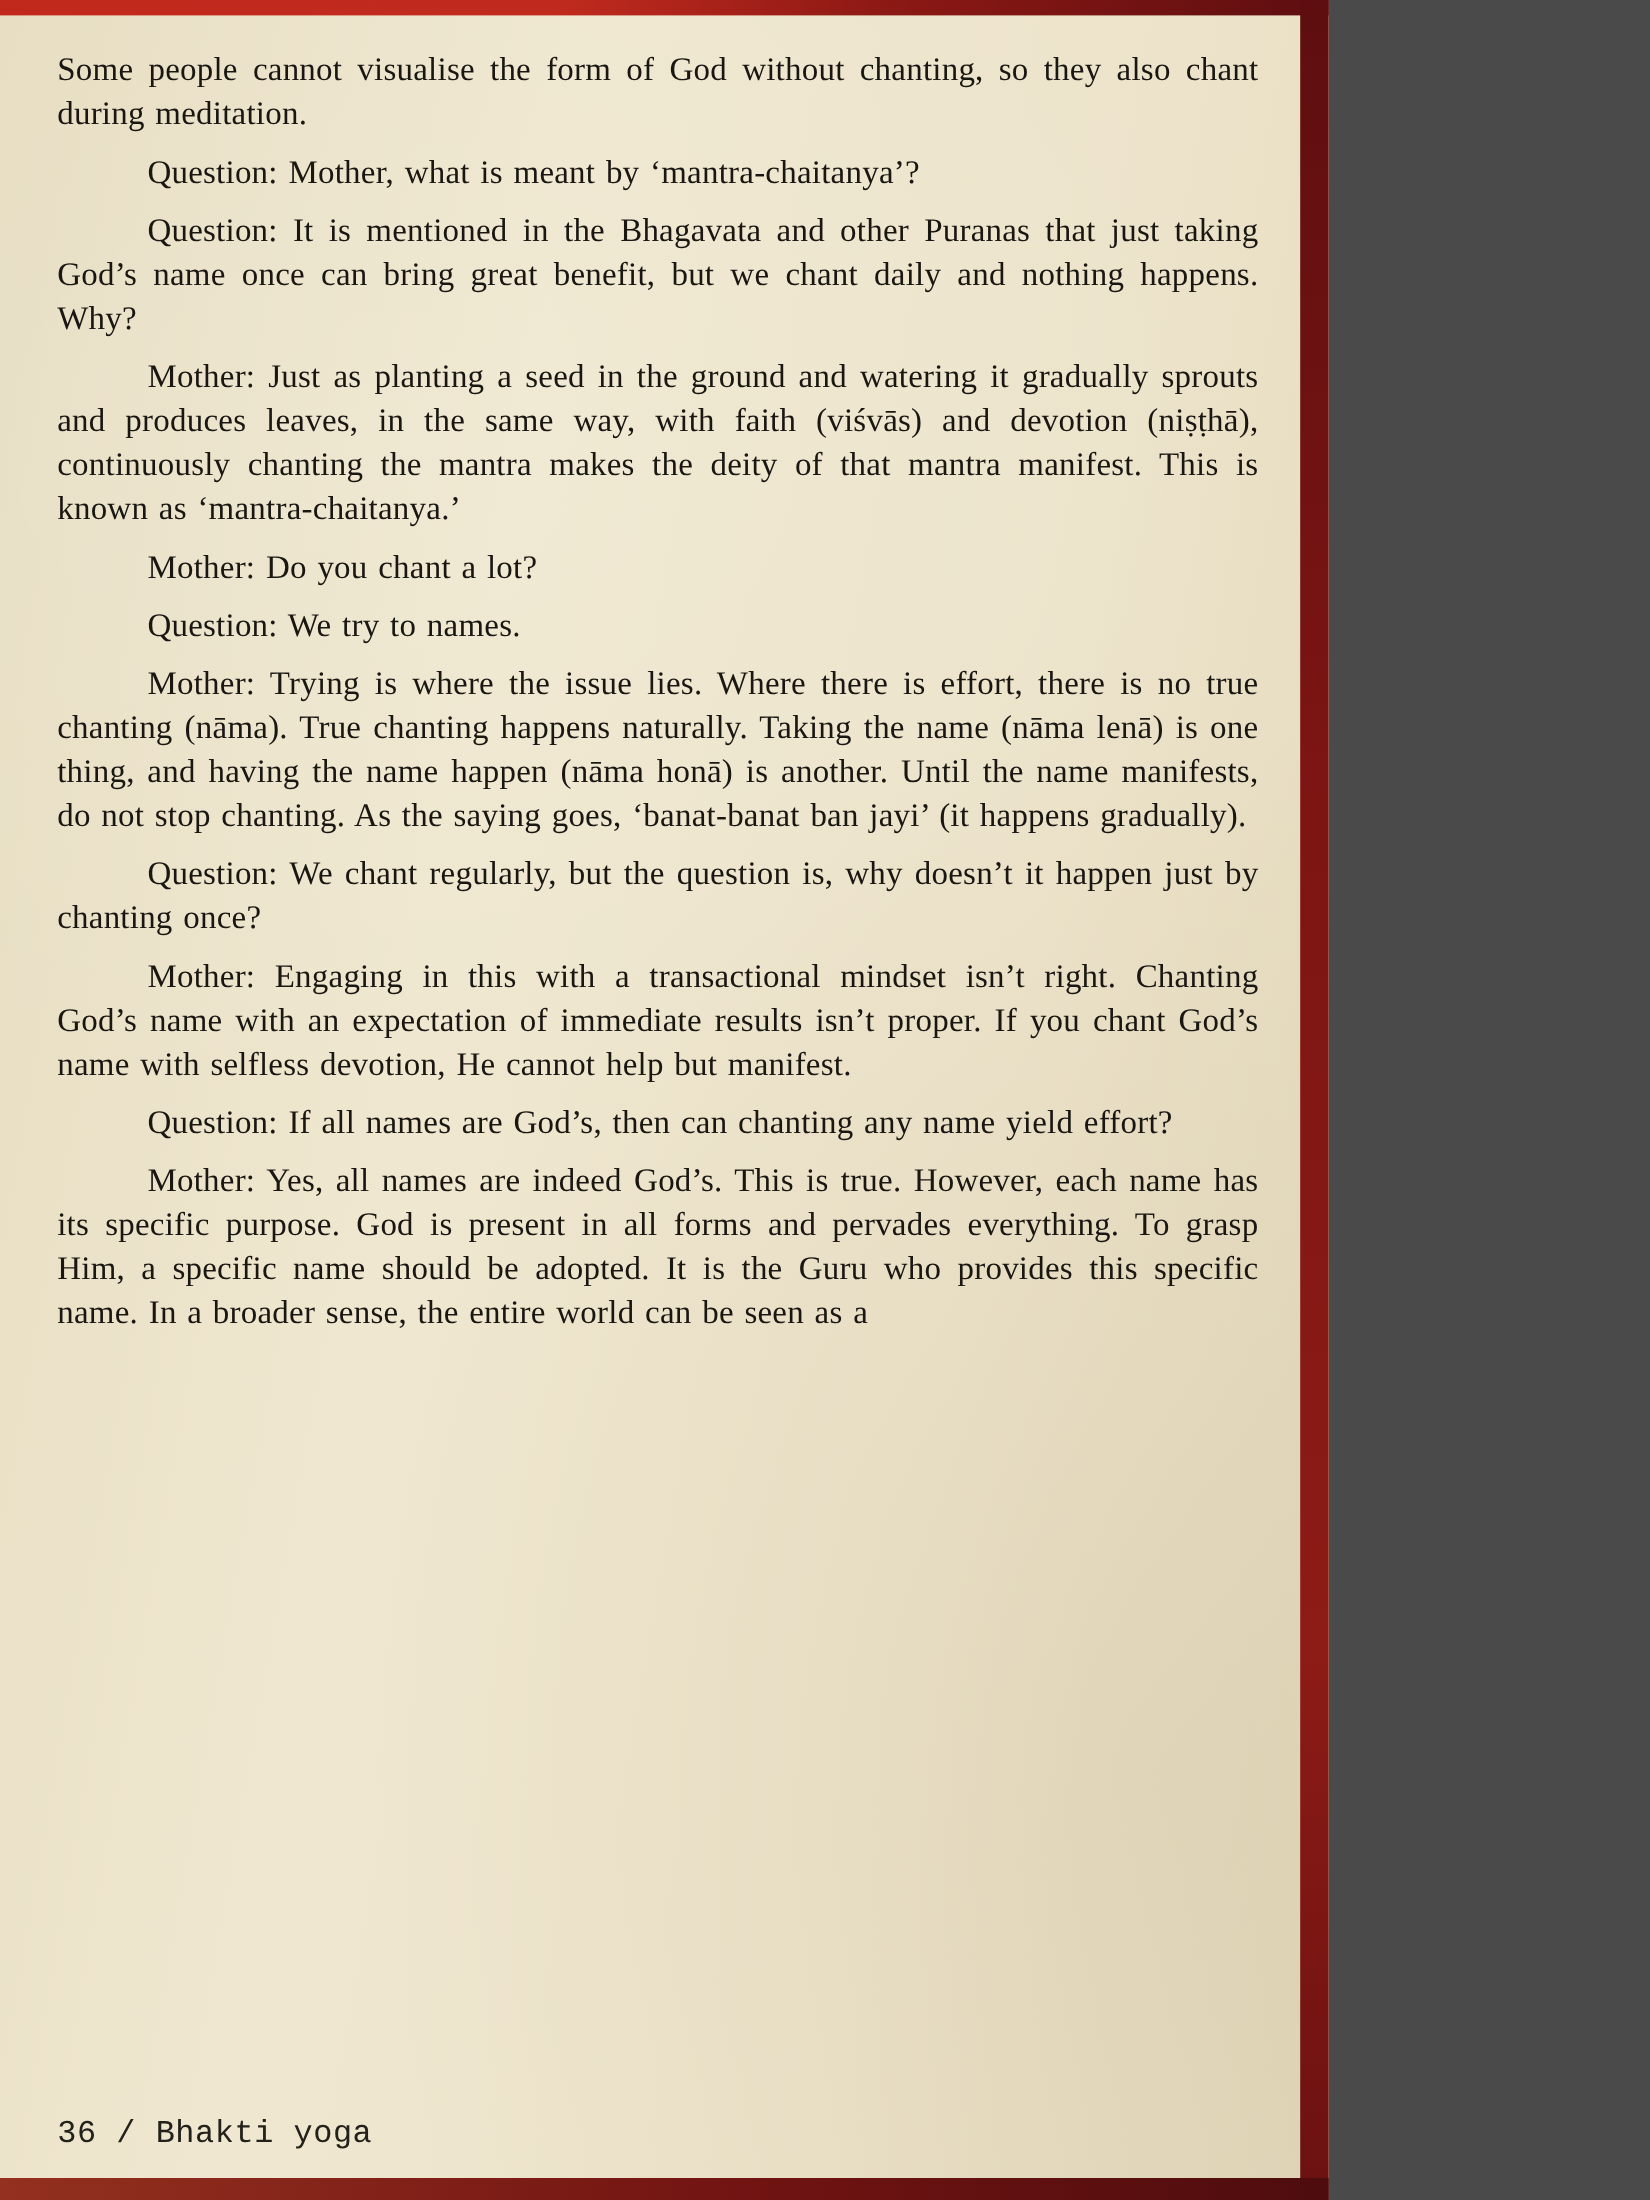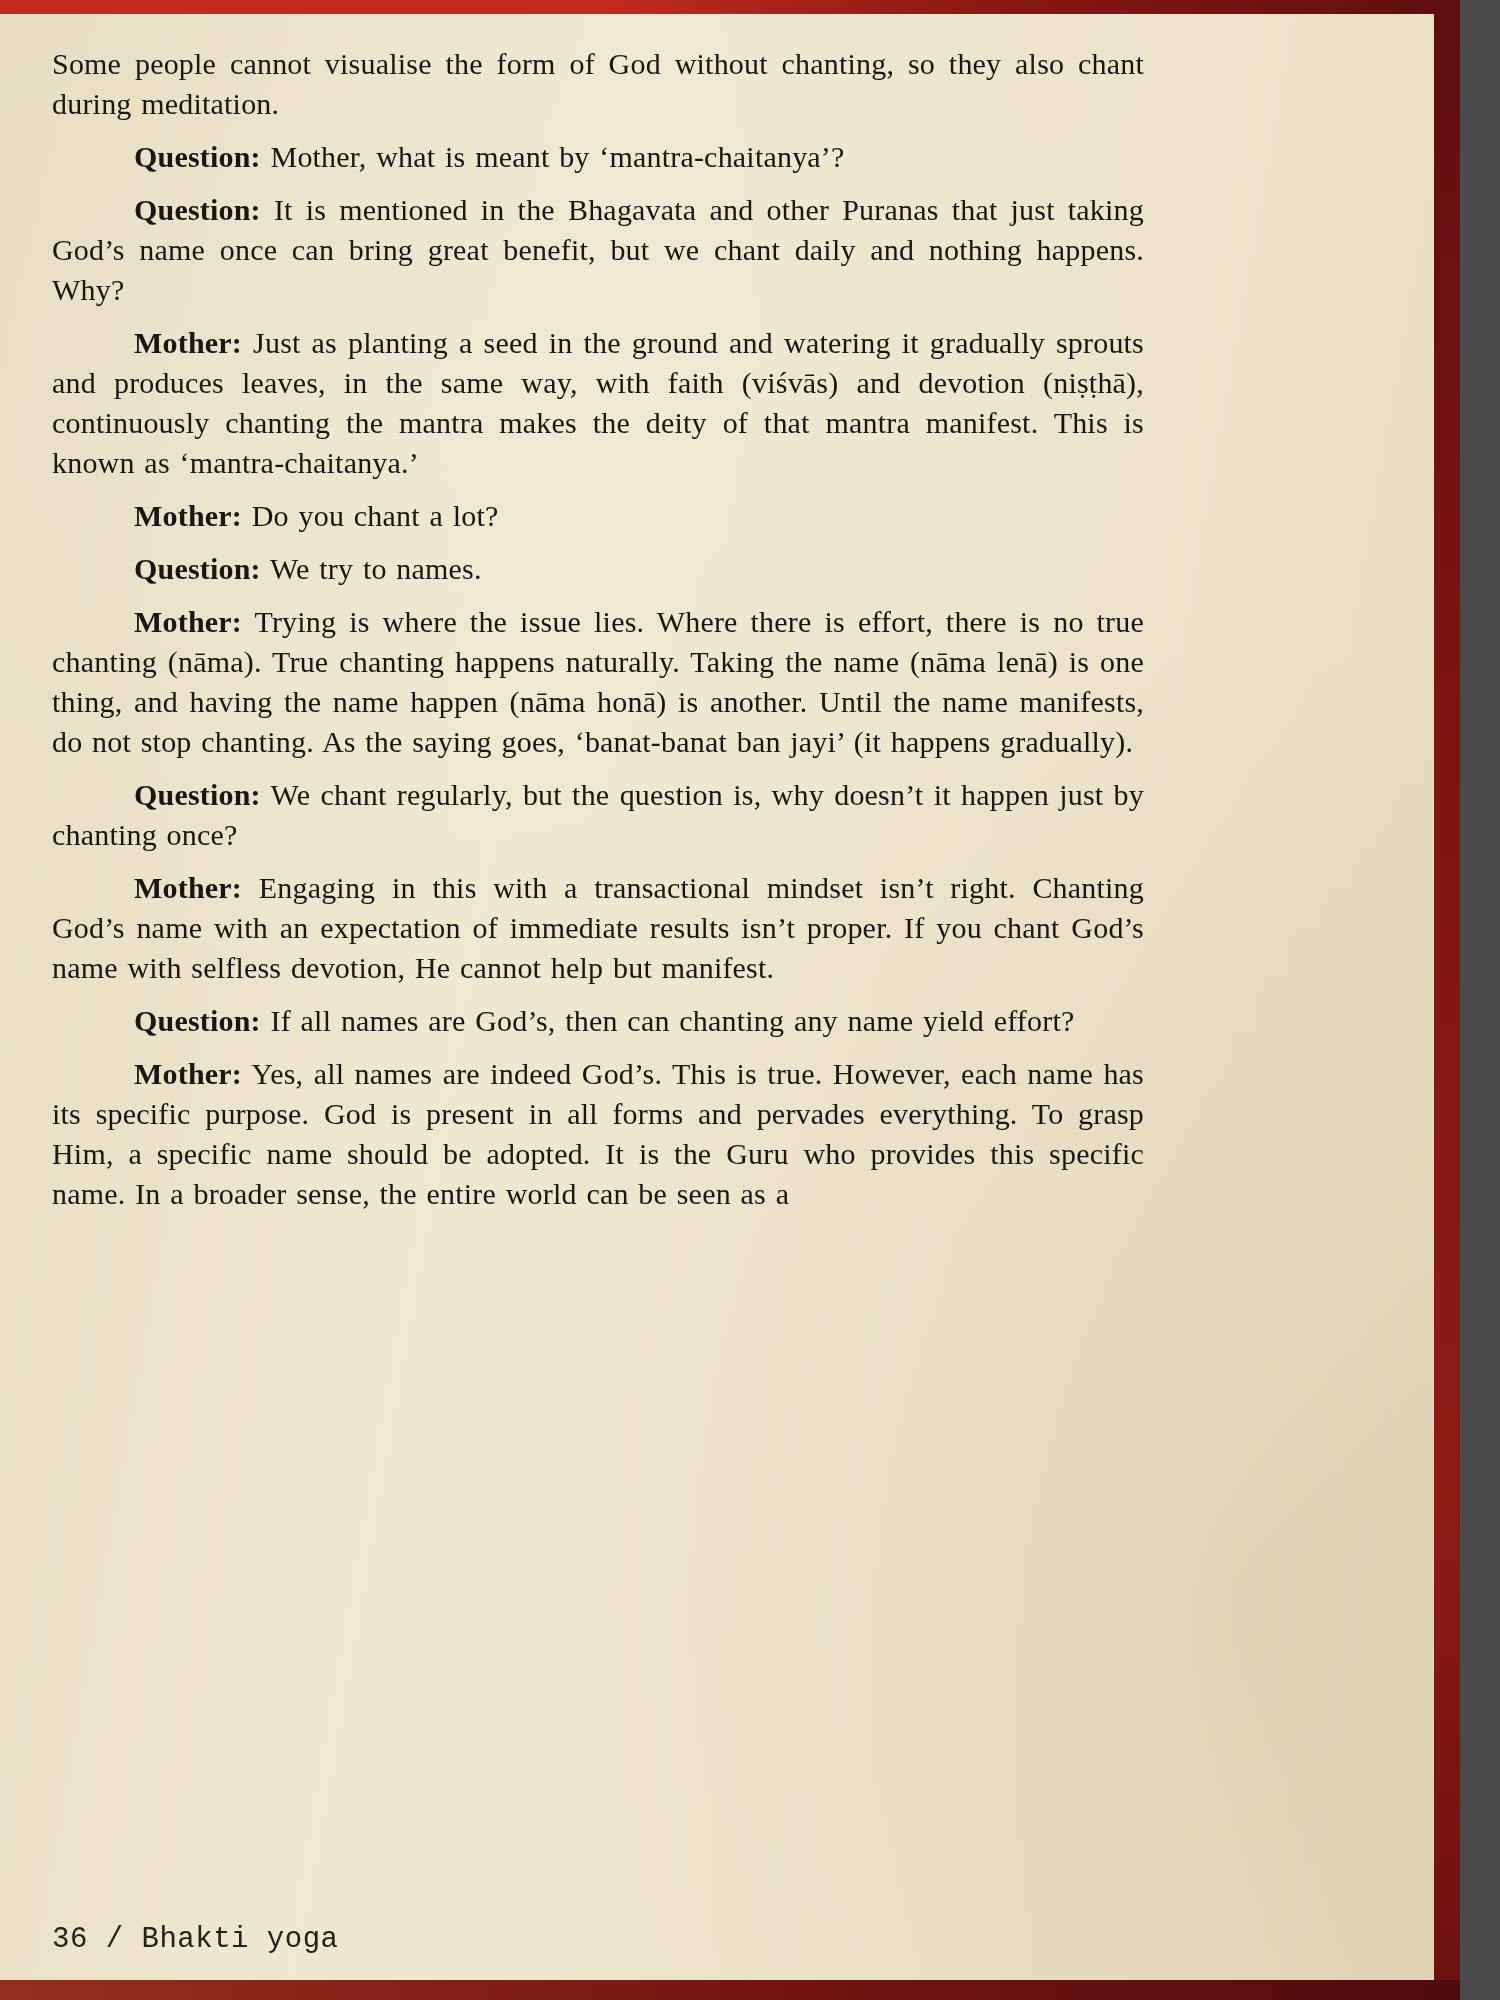"Some people cannot visualise the" .scan { width: 1460px -> 1208px }
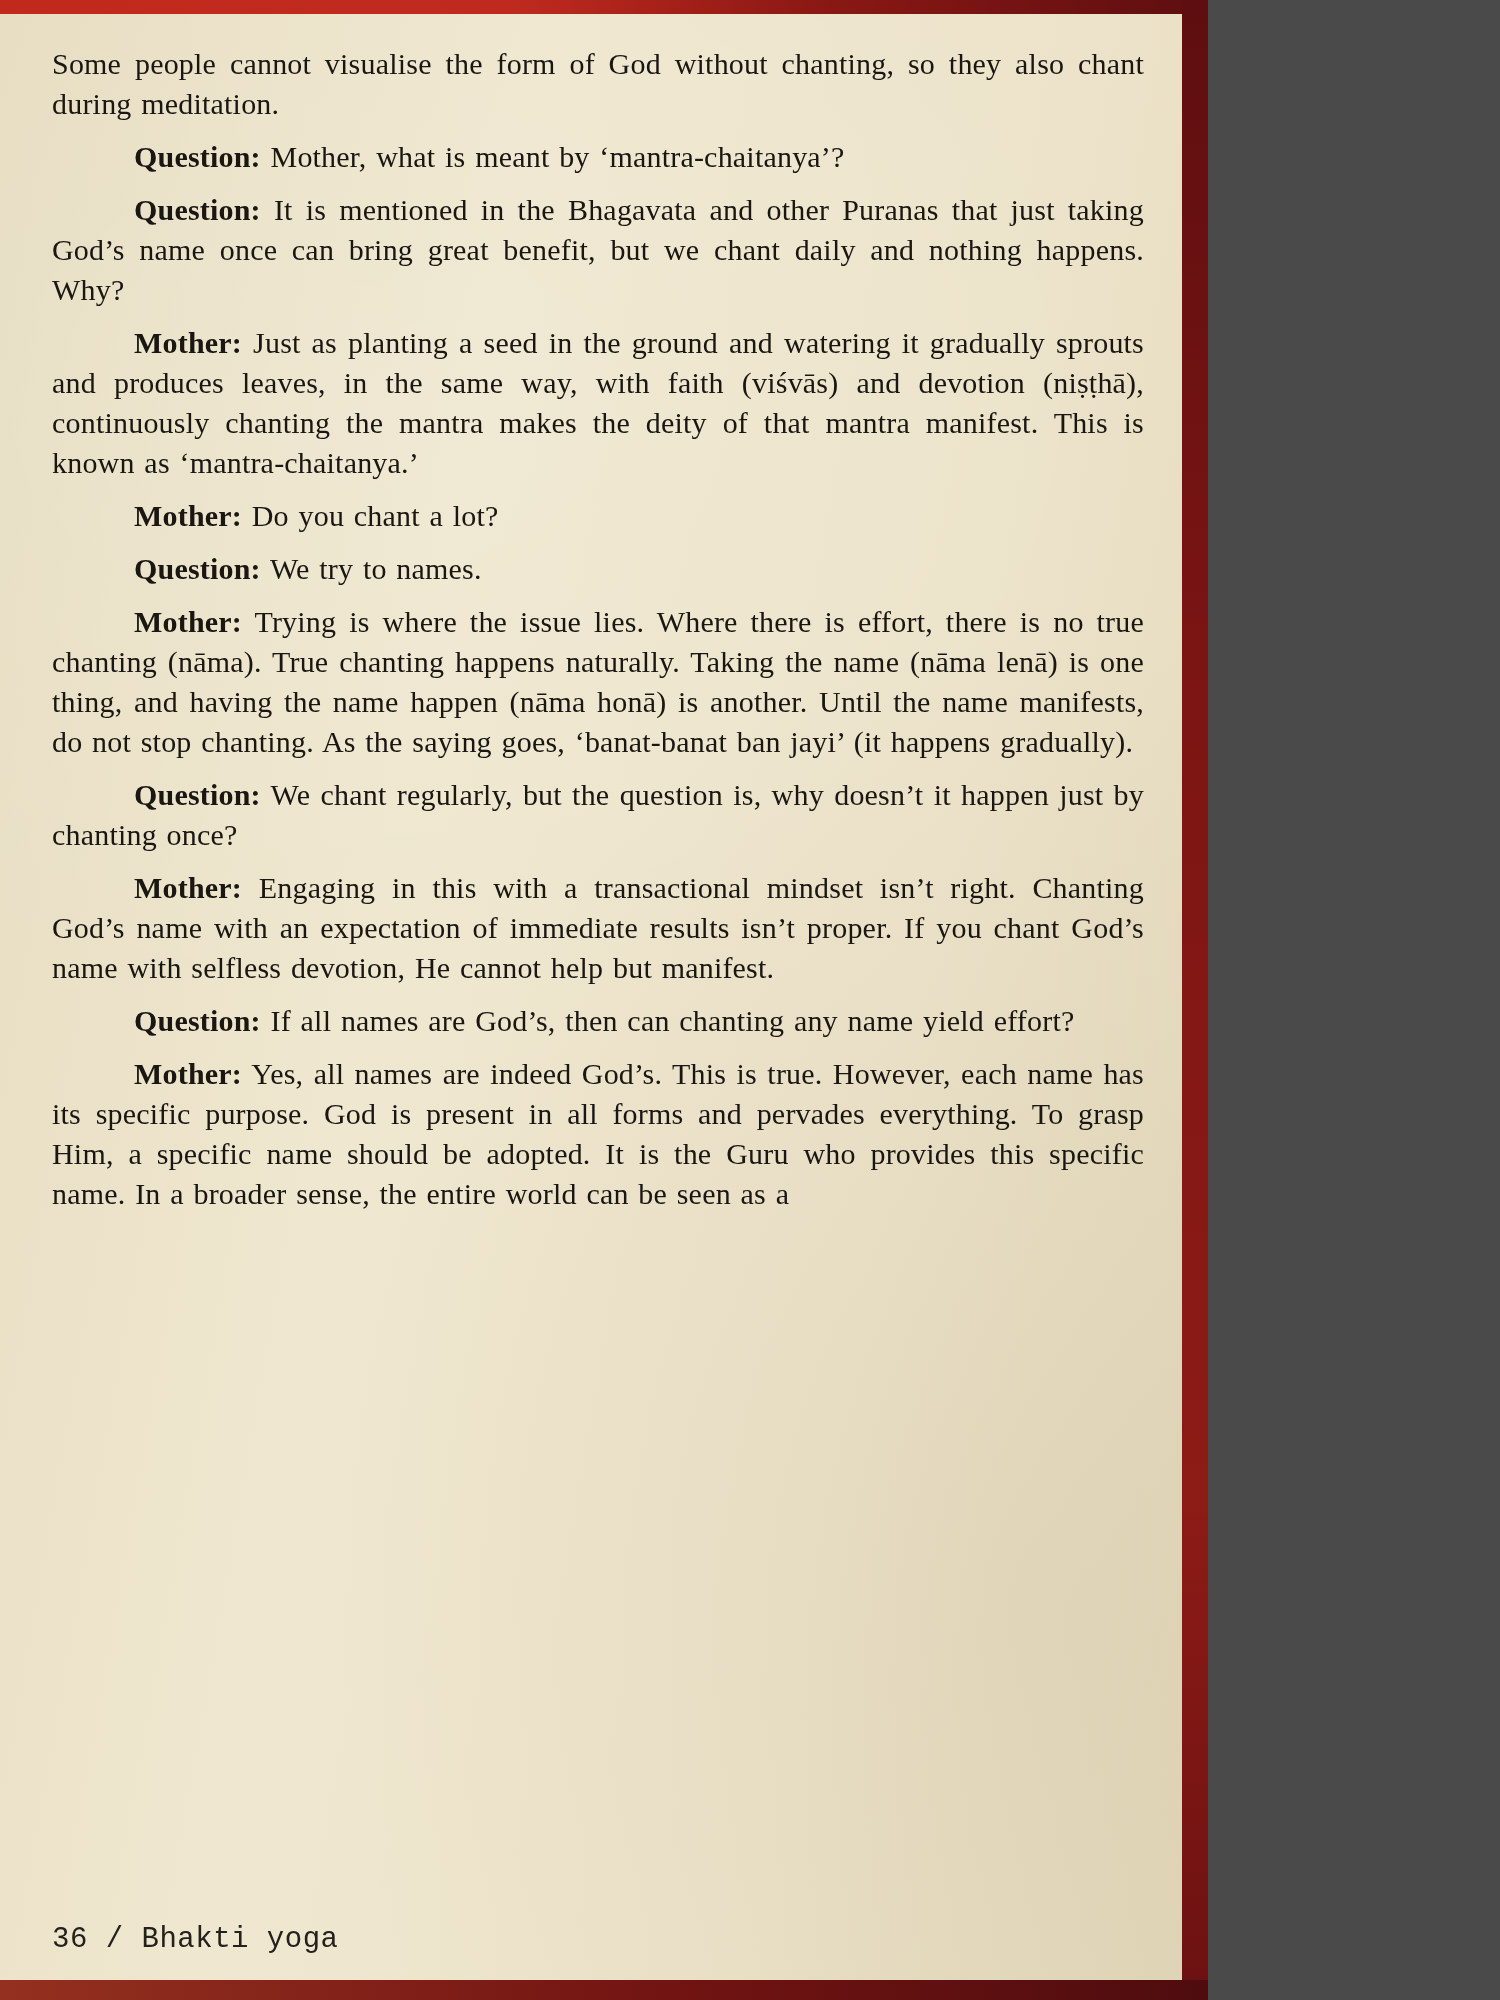"Question:" .lead { font-weight: bold -> normal }
